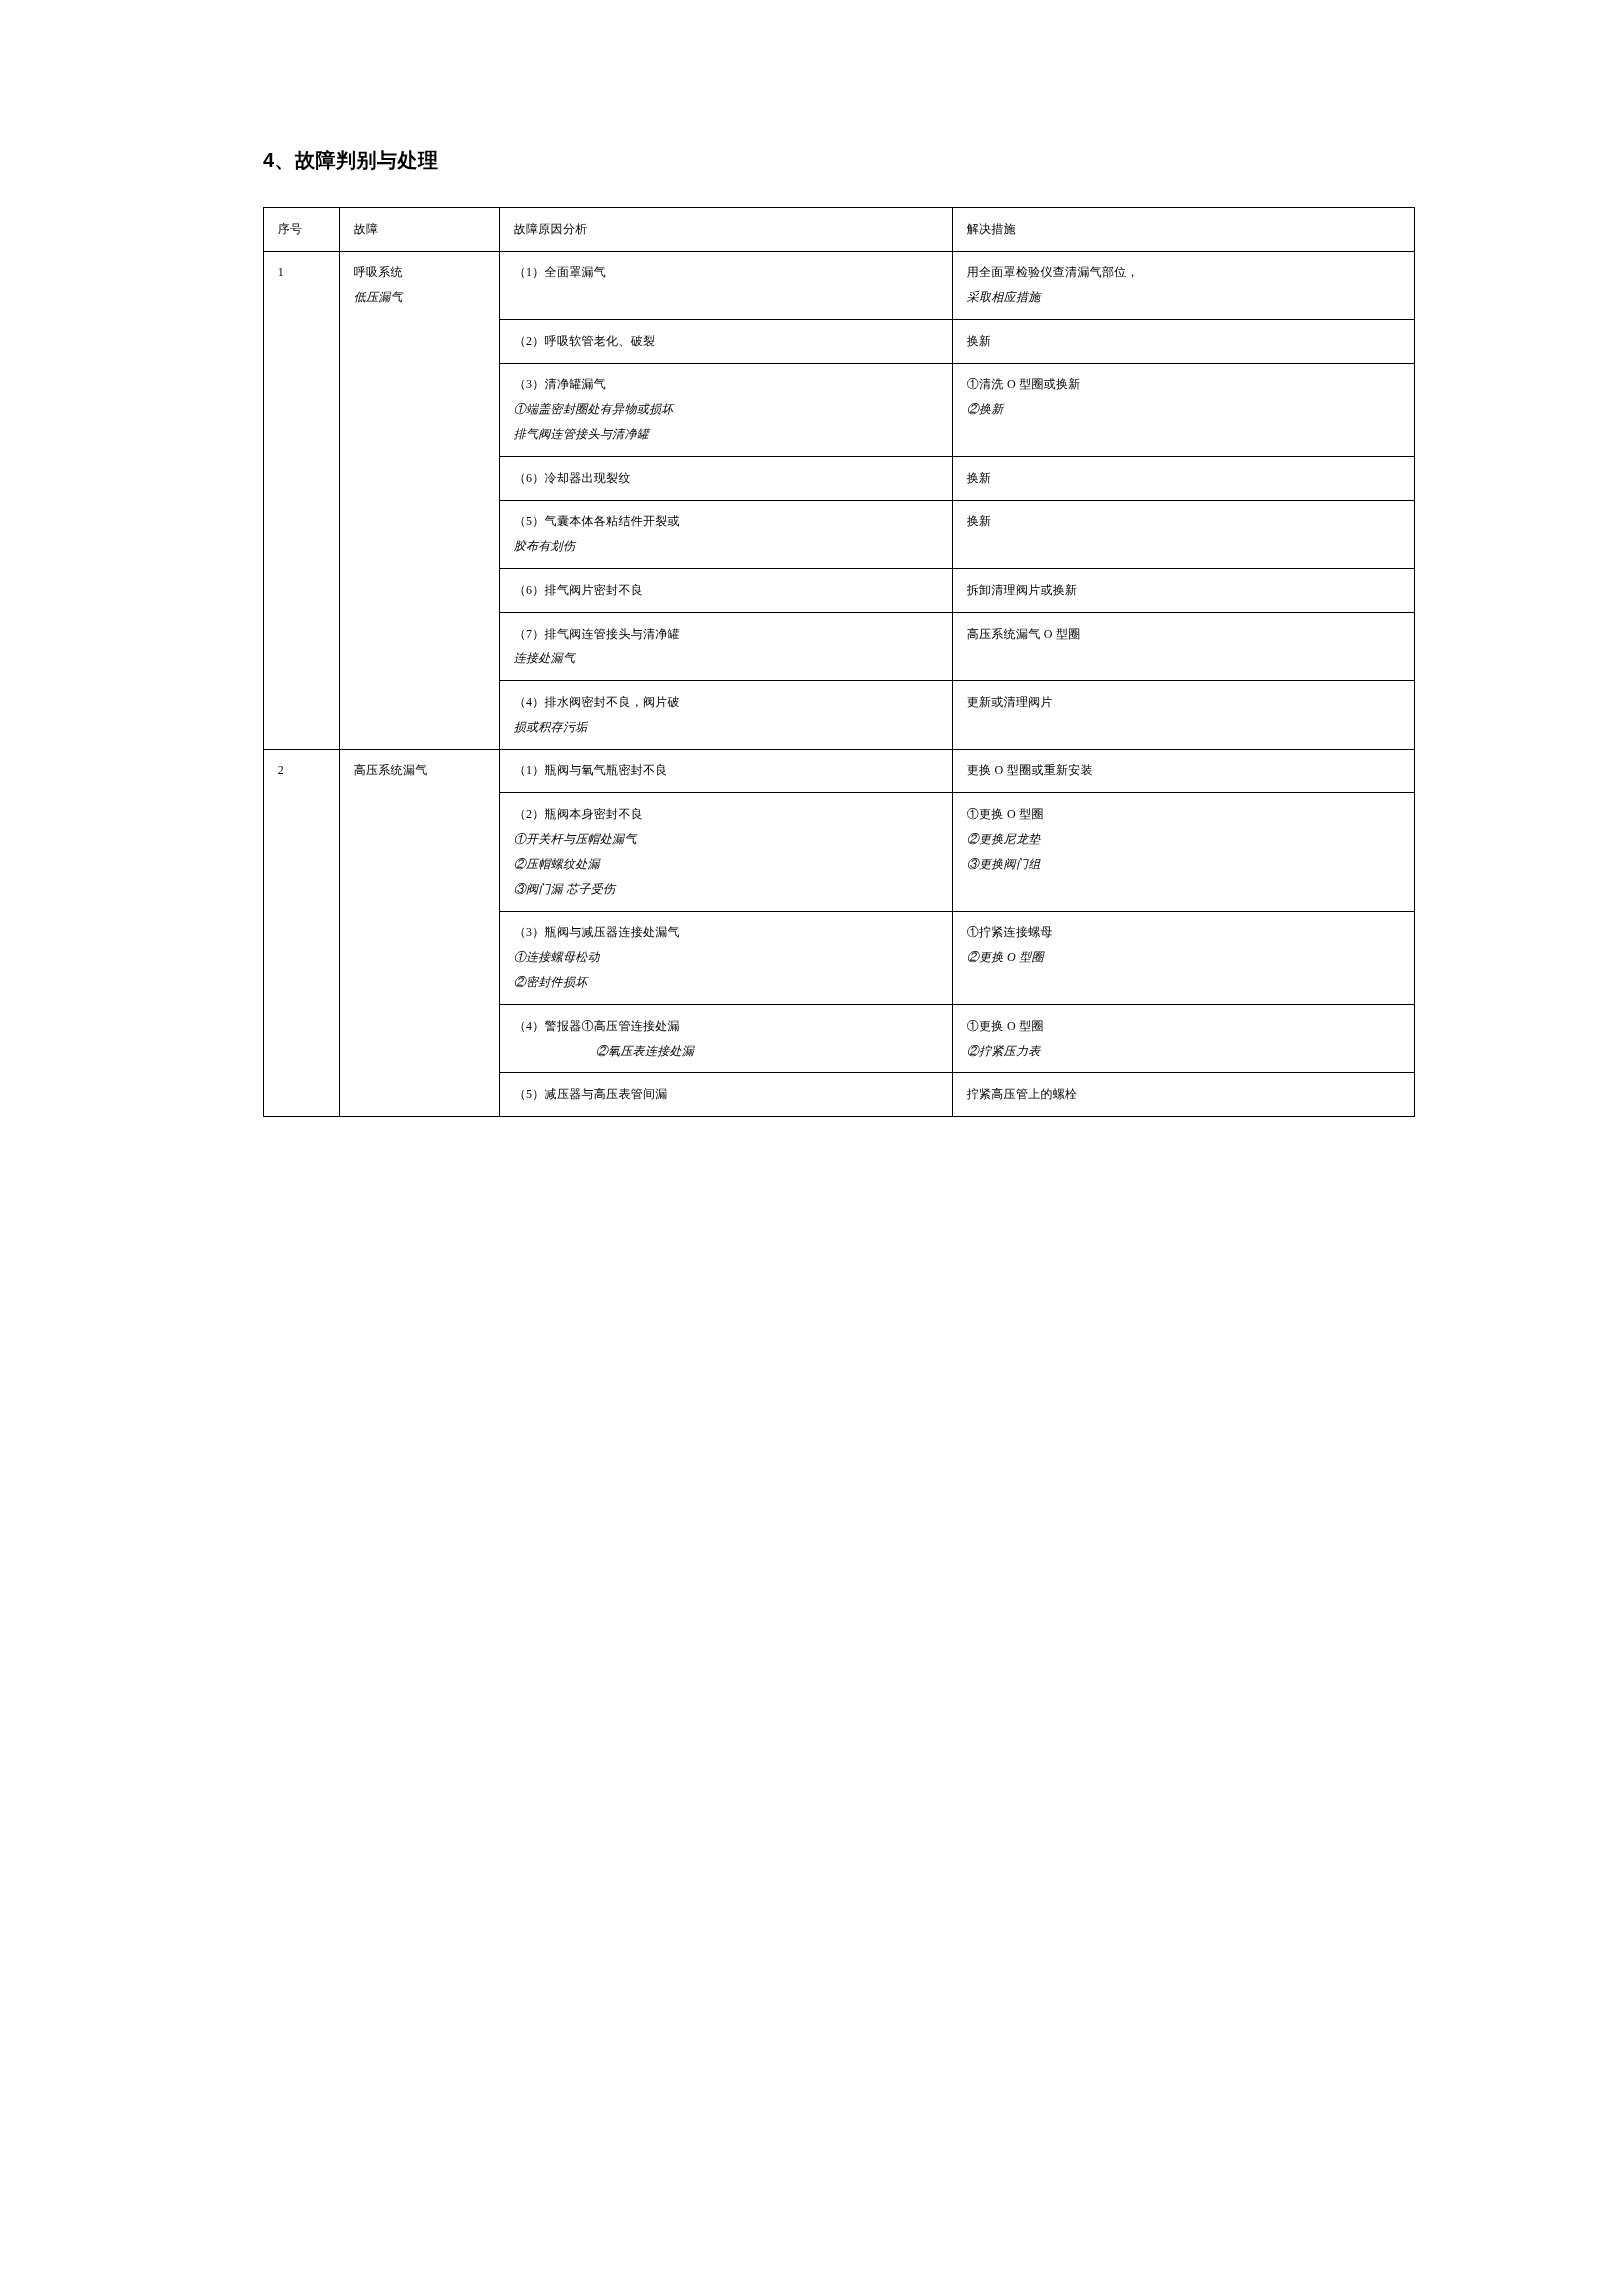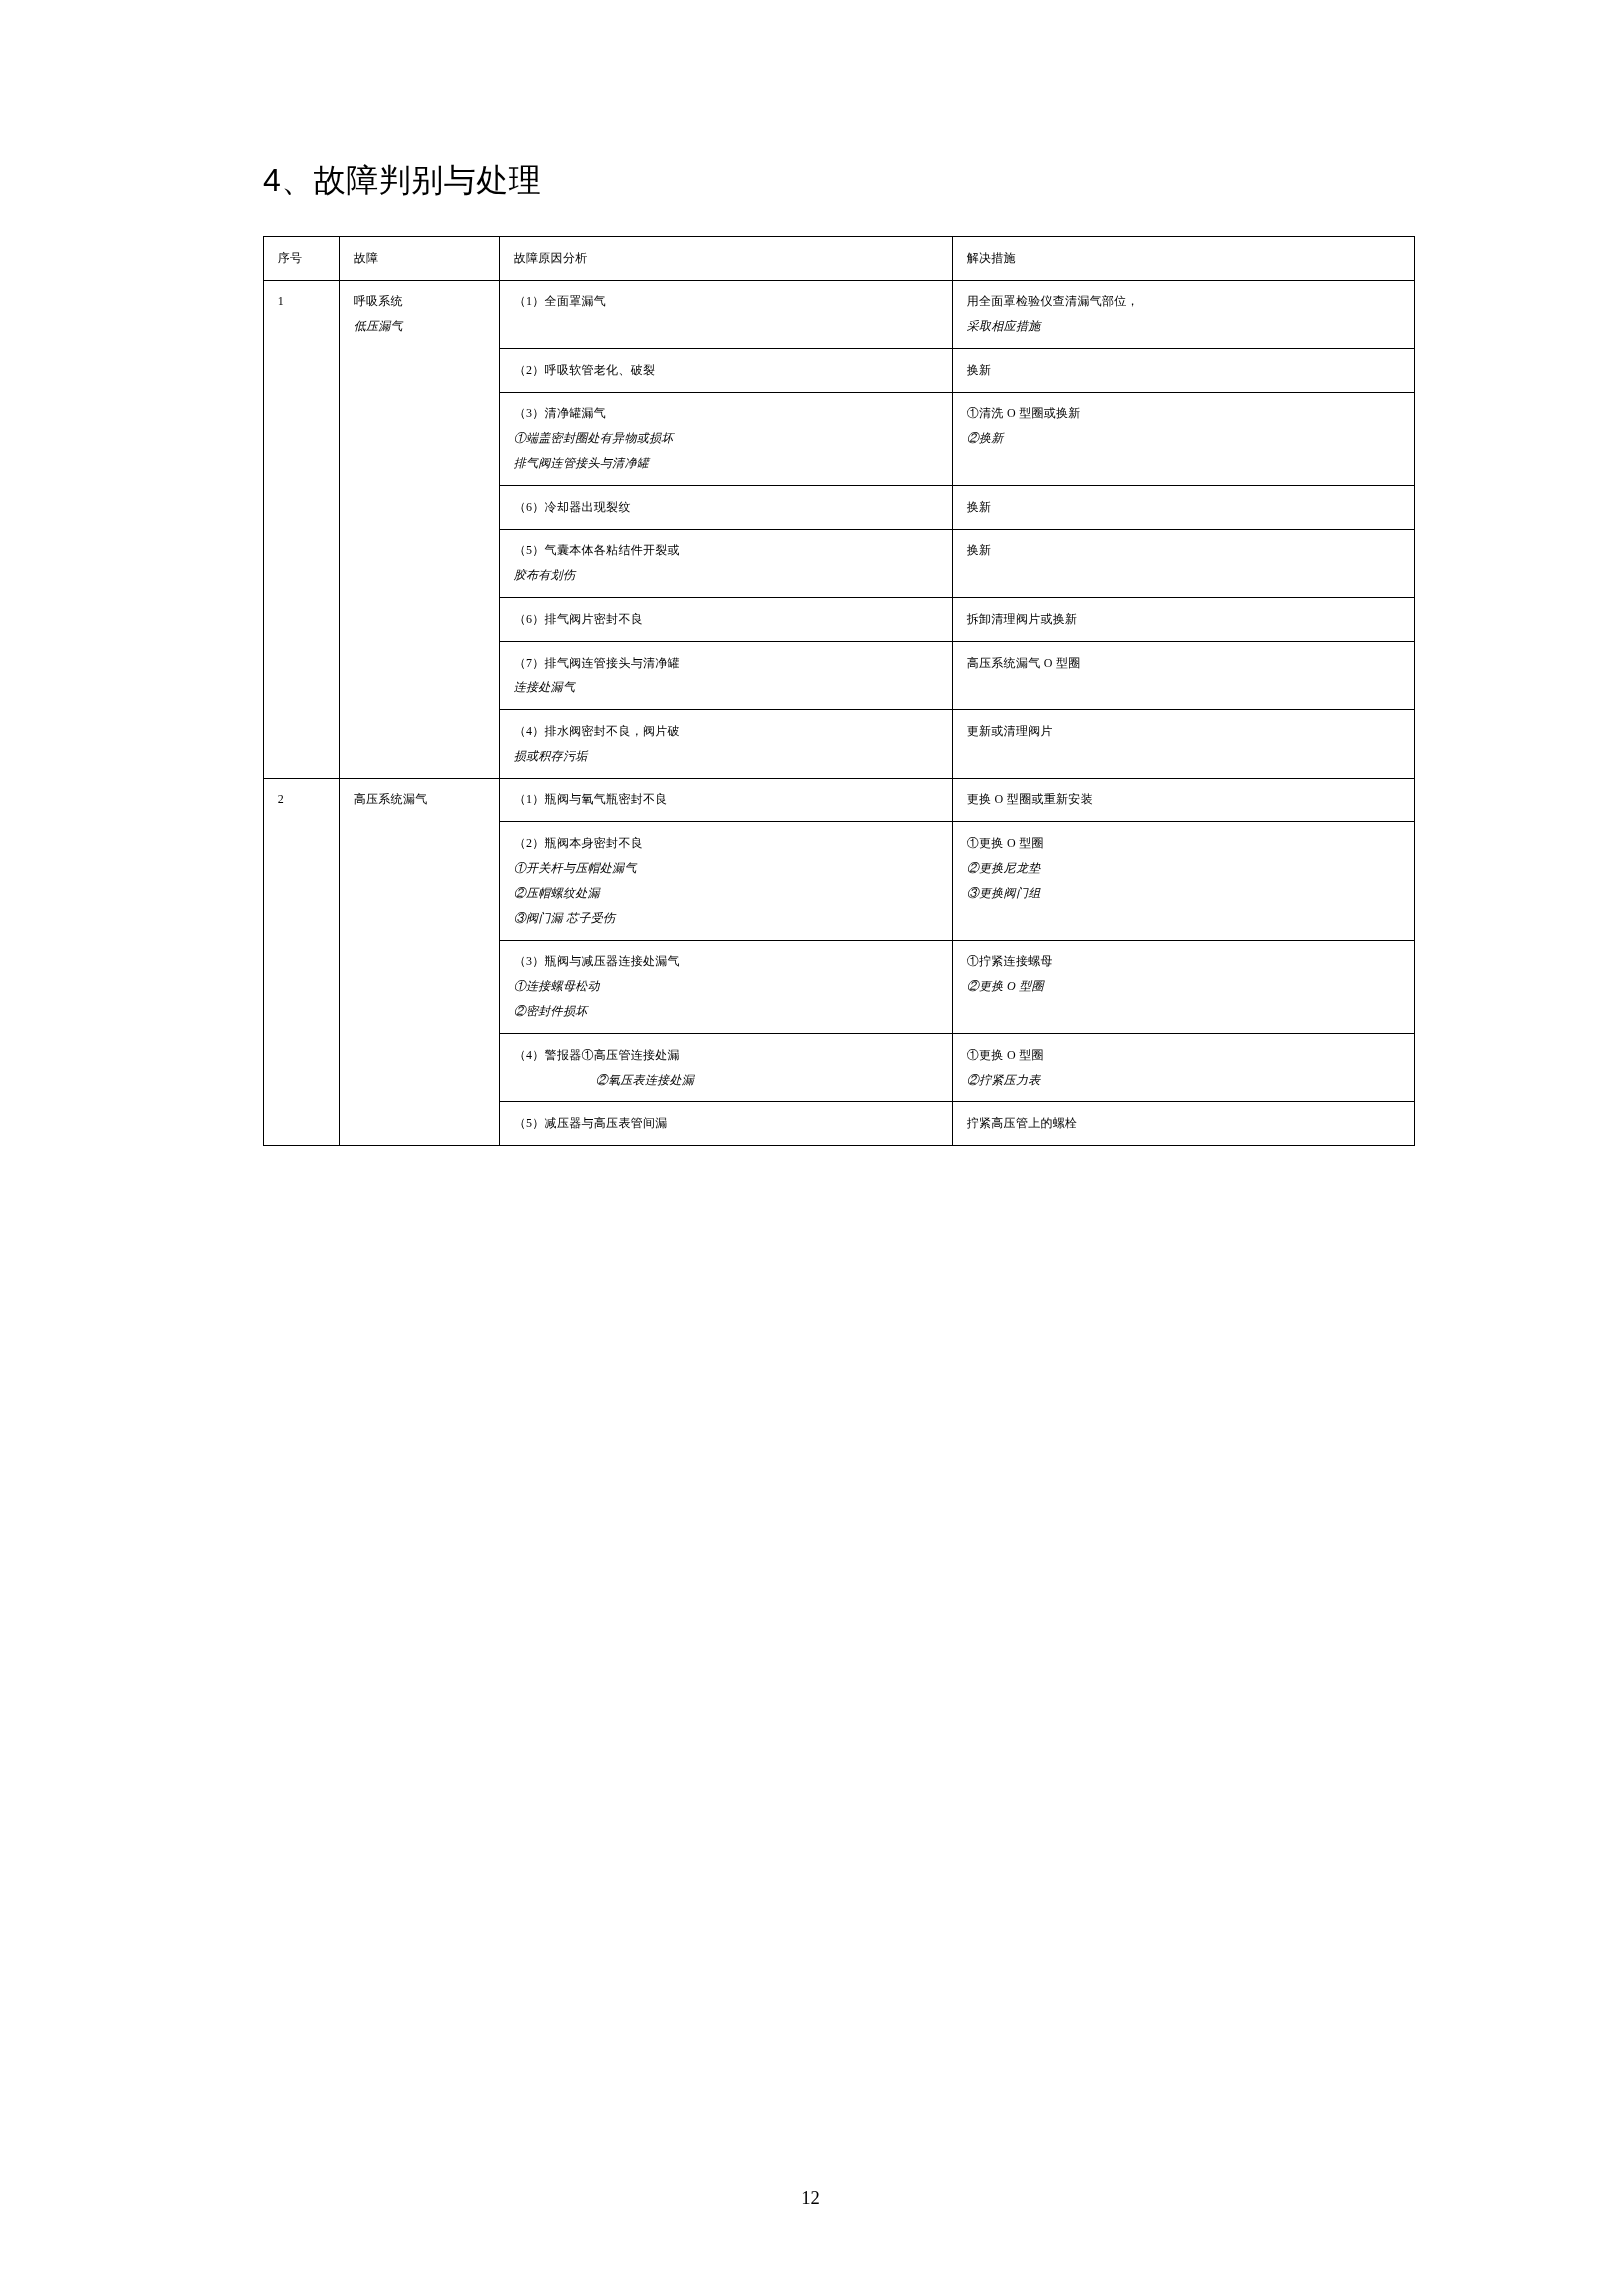"4、故障判别与处理" h1.doc-heading { font-size: 32px -> 20px; font-weight: normal -> bold; margin: 12px 0 33px 0 -> 0 0 33px 0 }
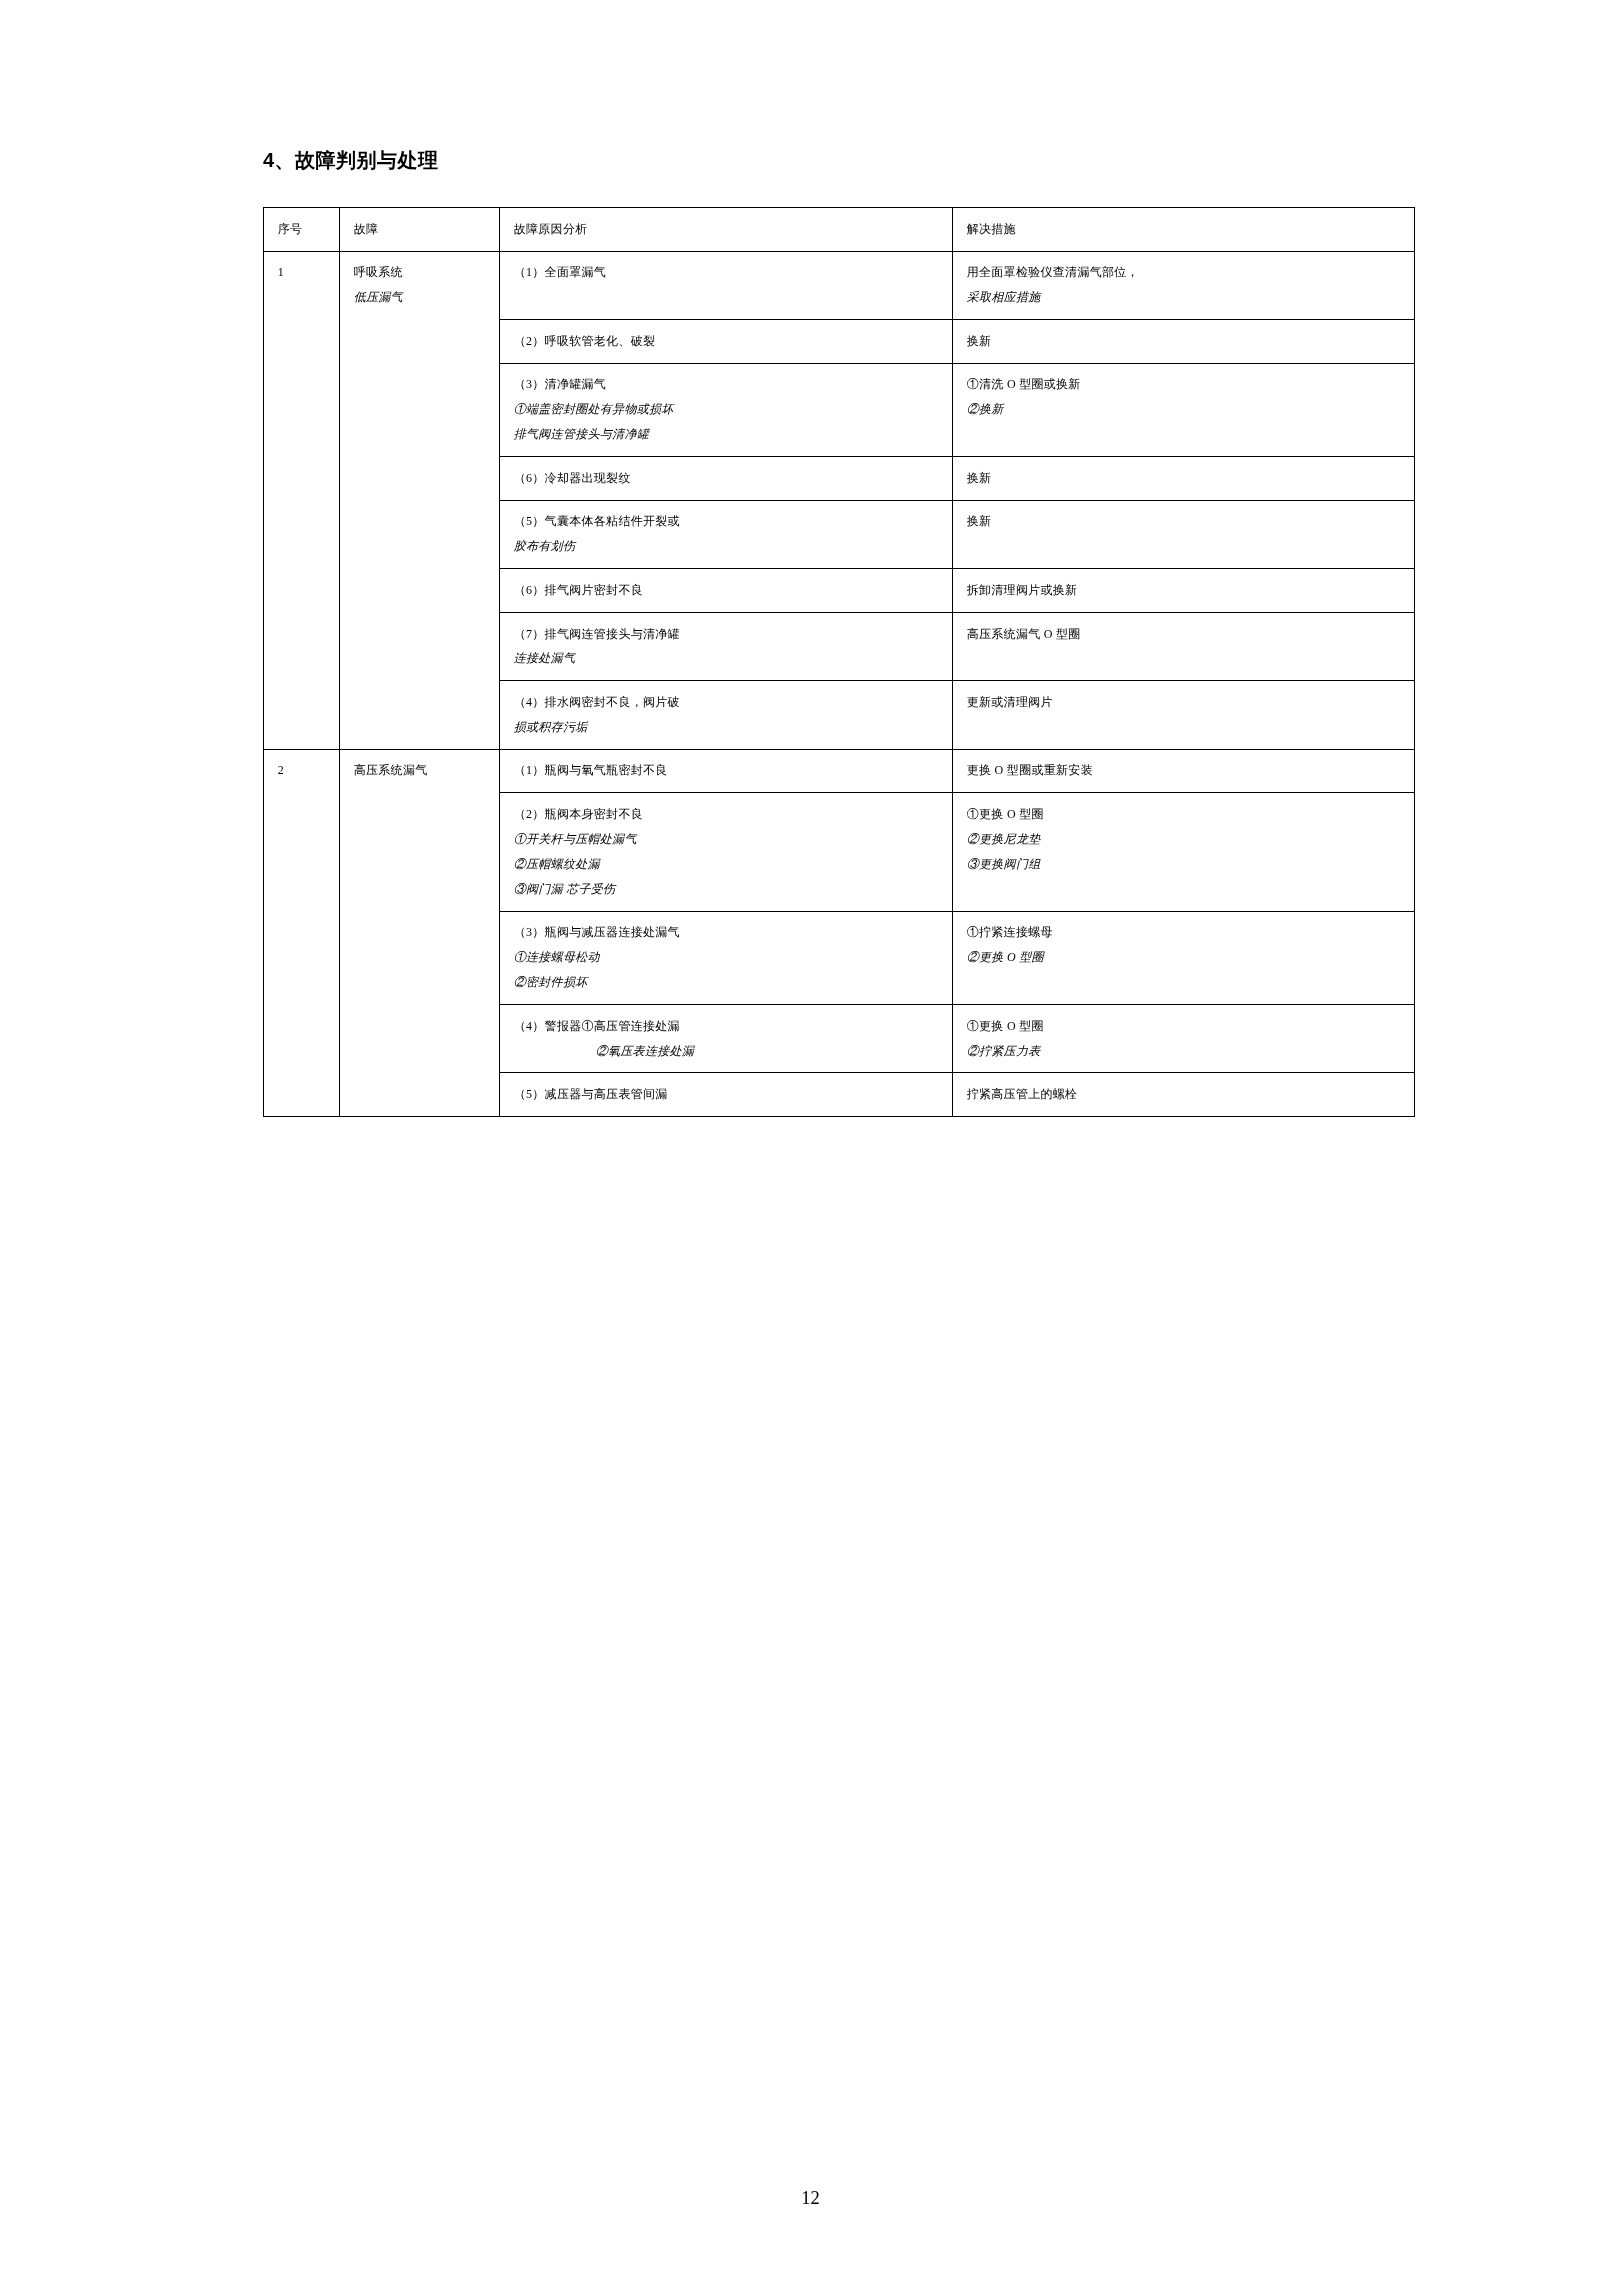"12" div.pagenum { html: <div>12</div> -> none }
